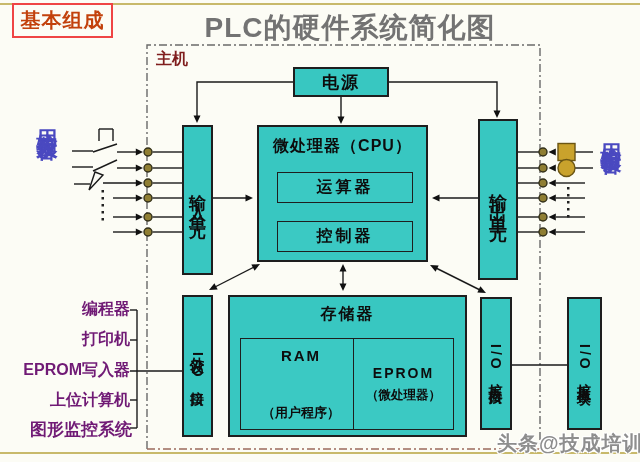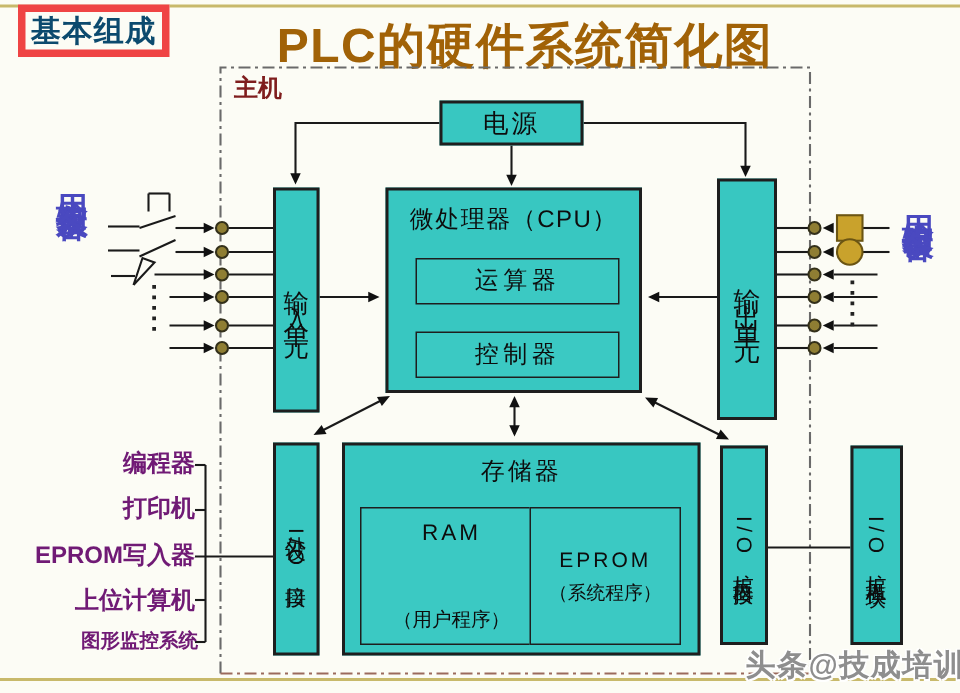"基本组成" .corner { border: 5px solid #ef4444 -> 2px solid #ef4444; color: #0c4a6e -> #c2410c }
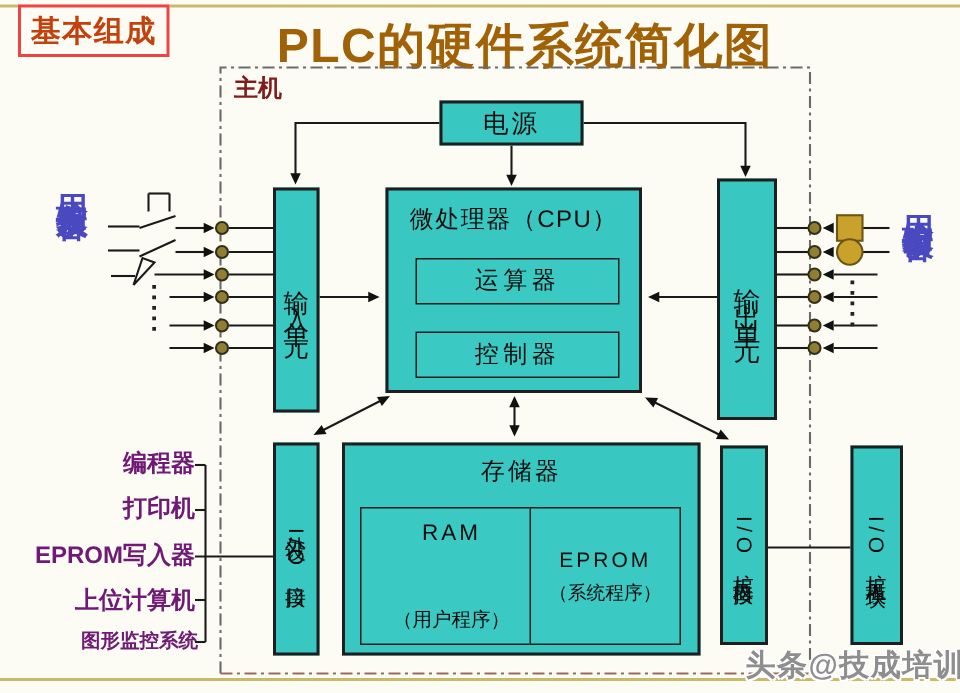"PLC的硬件系统简化图" .title { color: #a16207 -> #737373; font-size: 32px -> 28px }
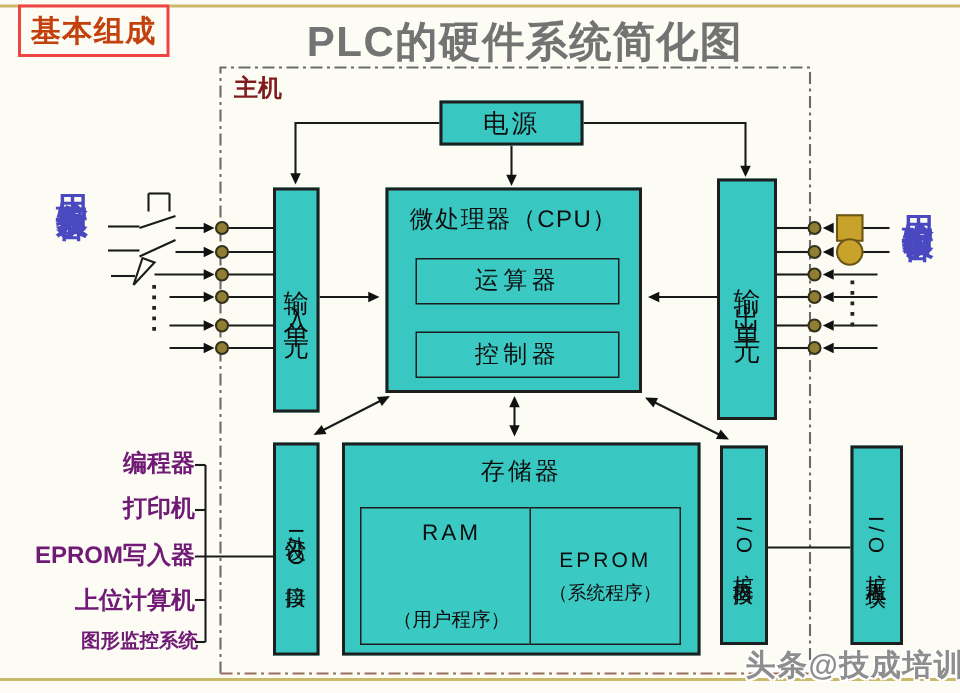"电源" .tbox { font-weight: normal -> bold }
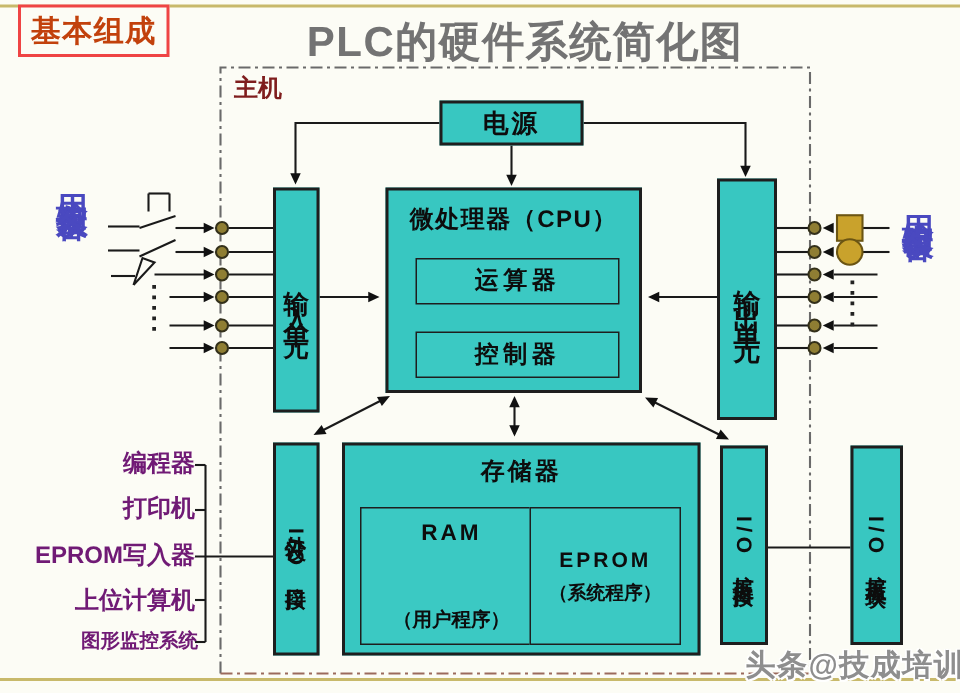"（系统程序）" span.l2 { text: 系统程序 -> 微处理器 }
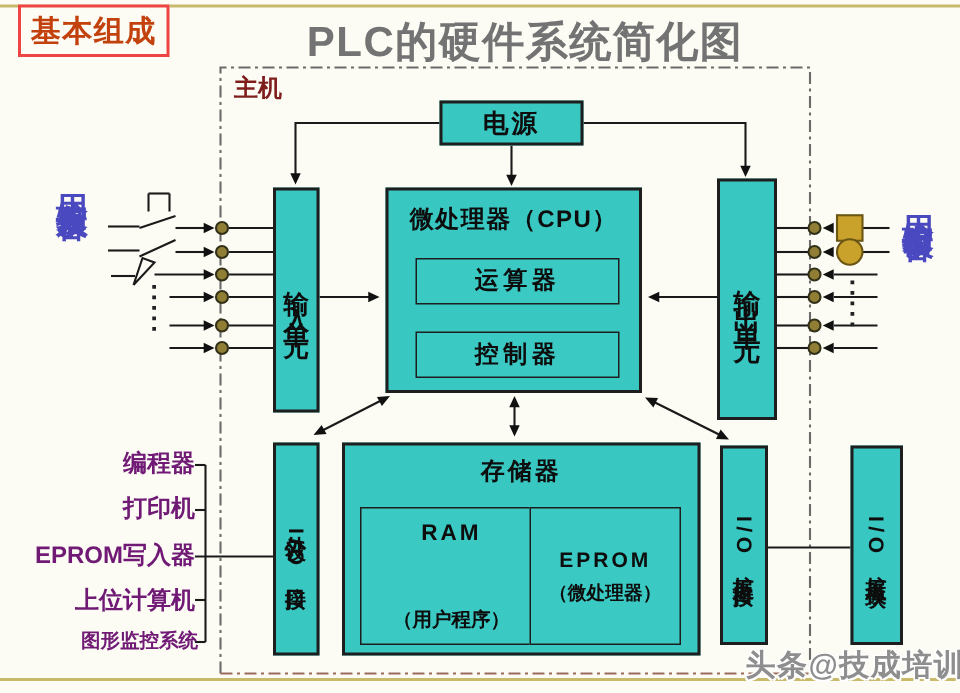"图形监控系统" div.plist { font-size: 13px -> 17px }
